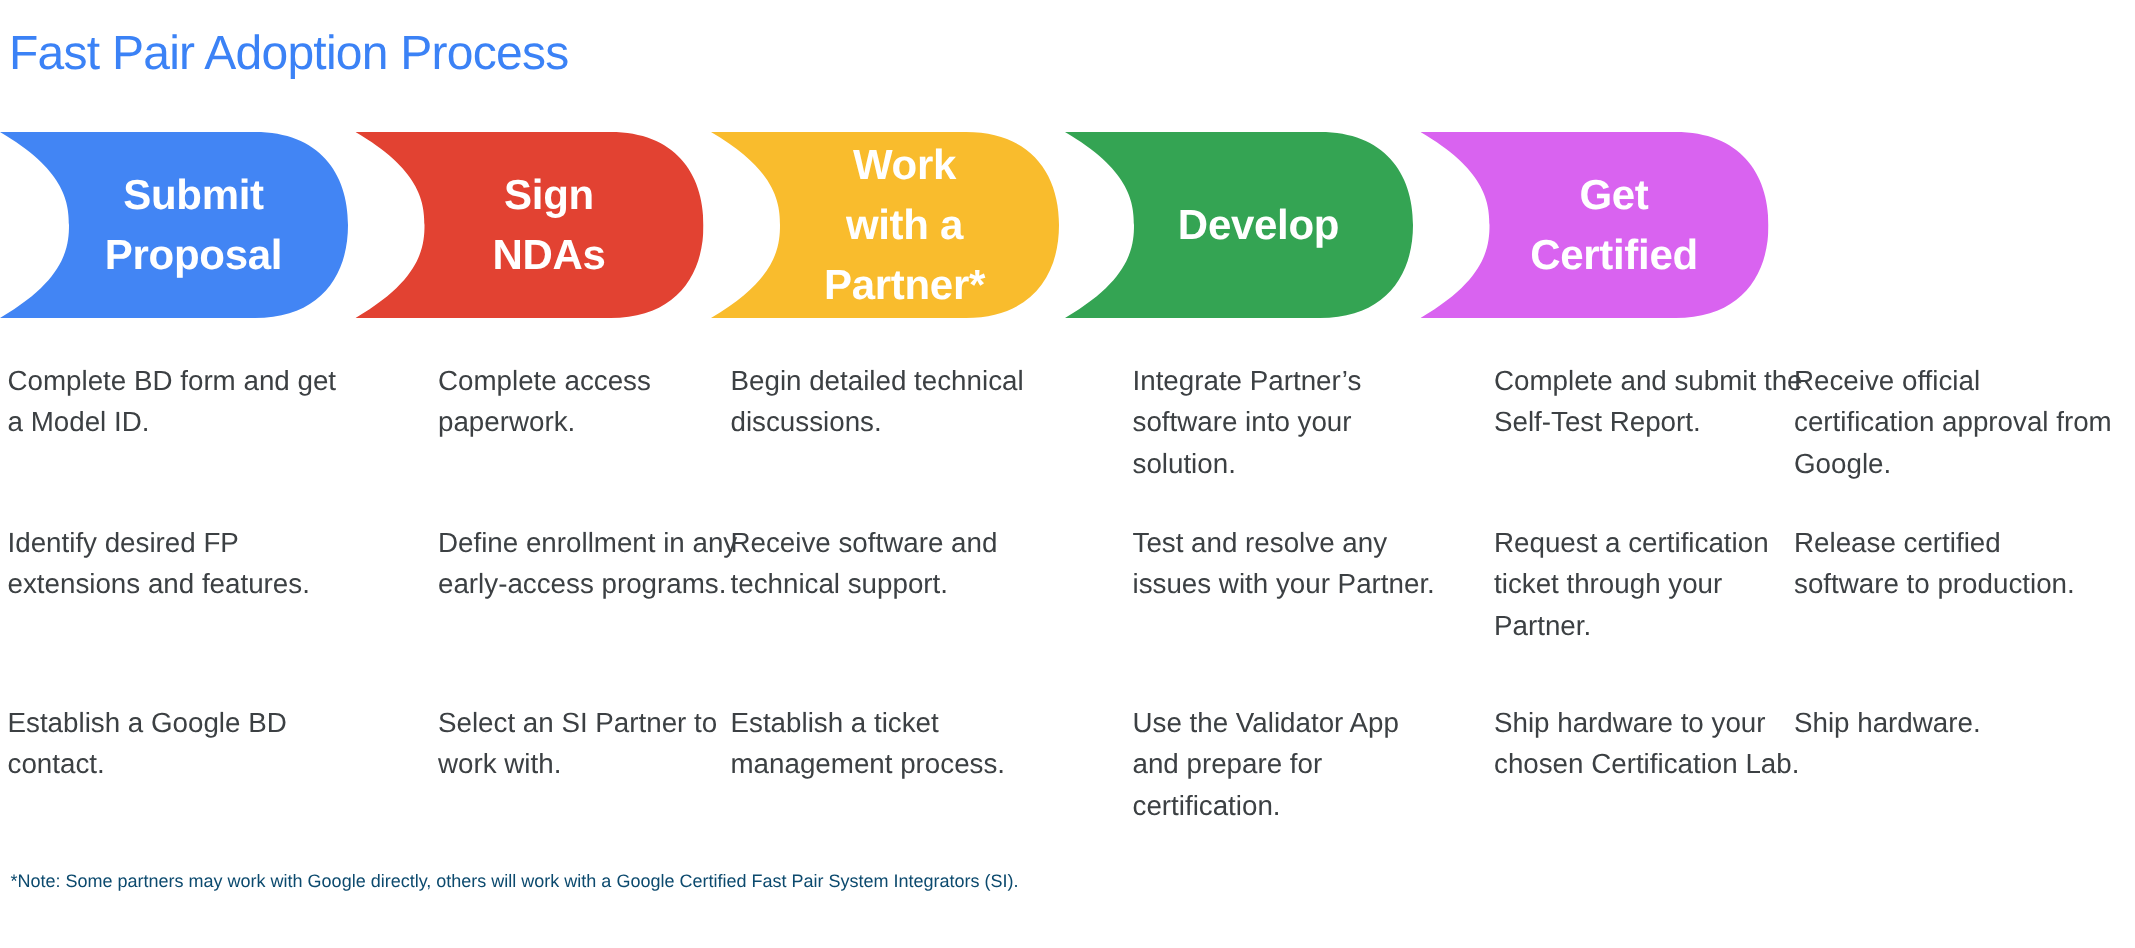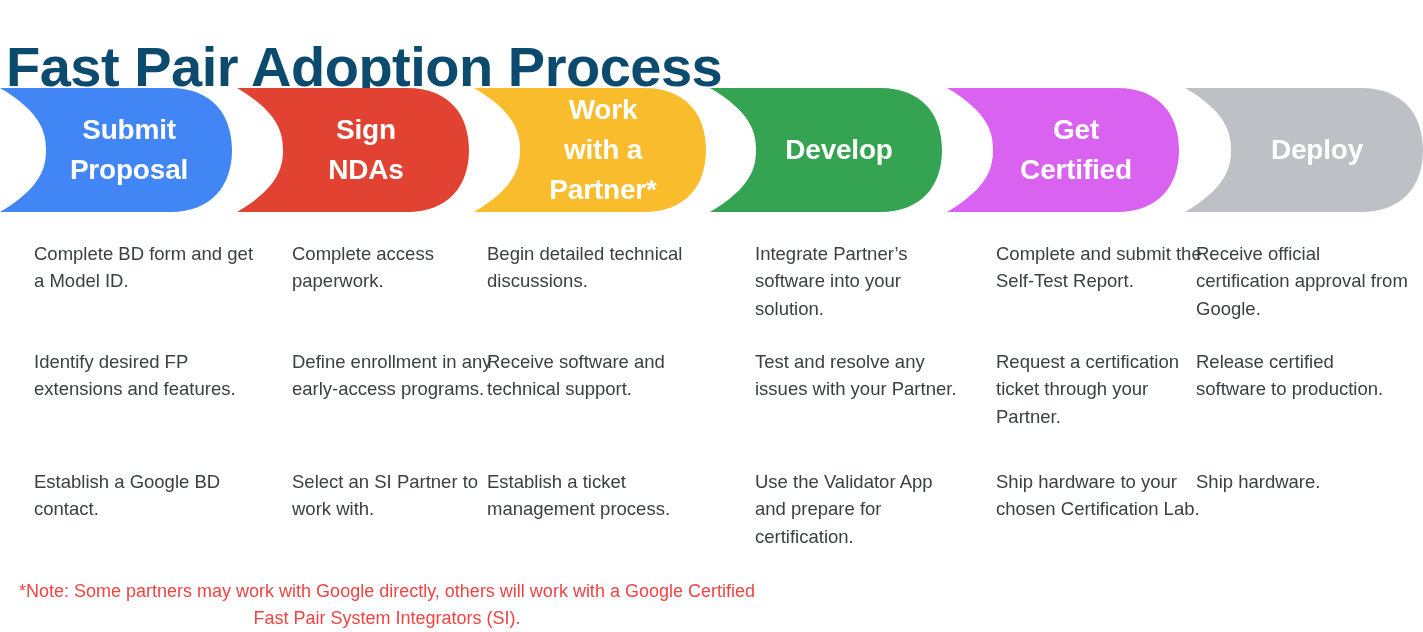"Fast Pair Adoption Process" #page-title { color: #0c4a6e -> #3b82f6; font-size: 56px -> 32px; font-weight: 700 -> 400 }
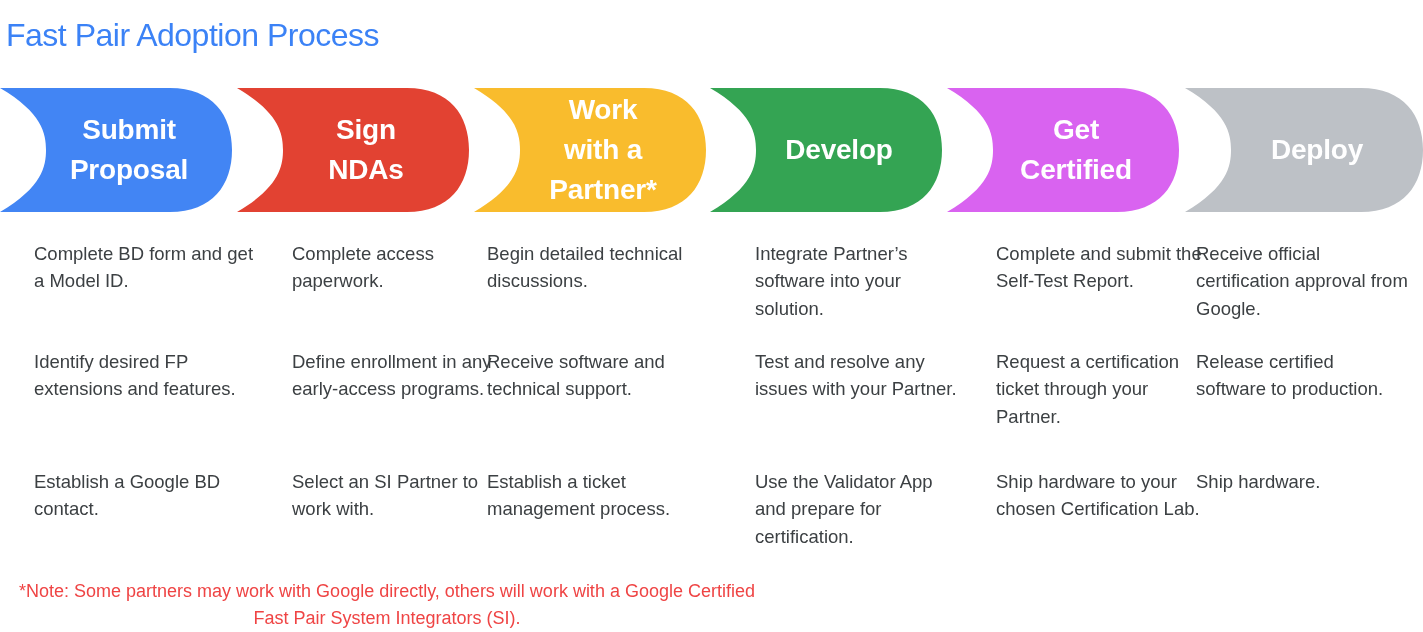"Deploy" div.chevron { html: <div> <svg> <path></path> </svg> <div> <span>Deploy</span> </div> </div> -> none }
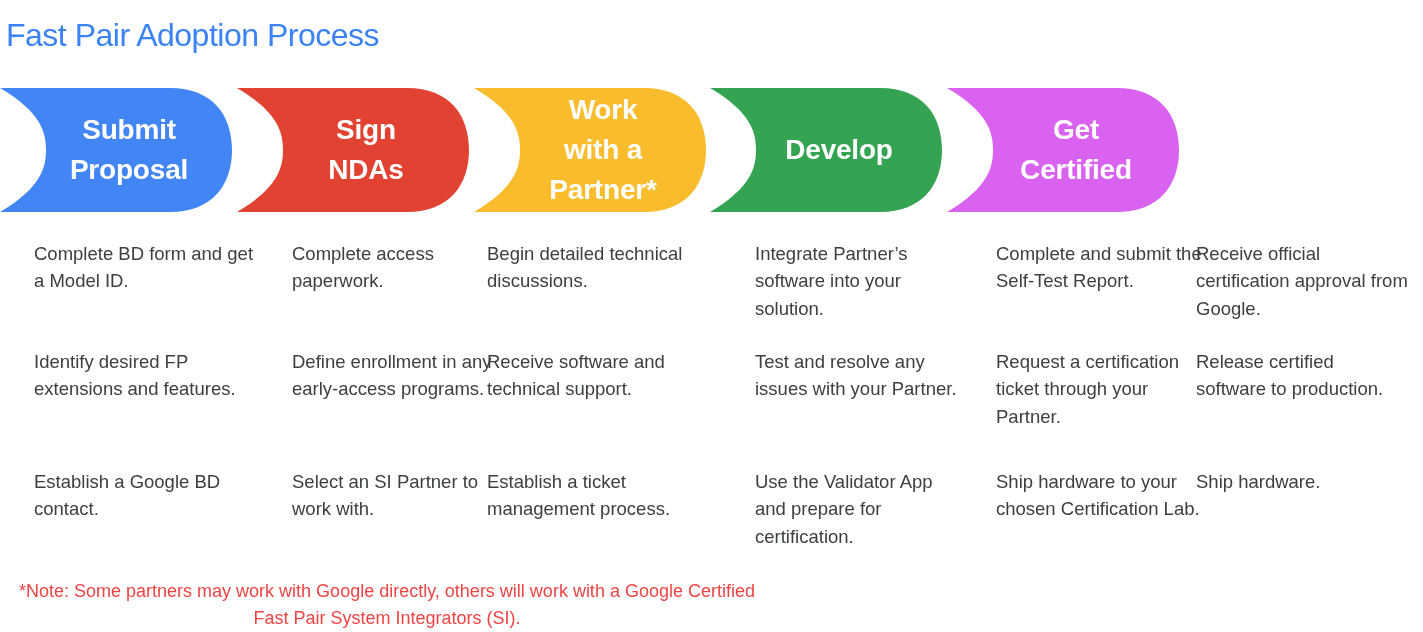"Complete BD form and get" .c0 { left: 34px -> 5px }
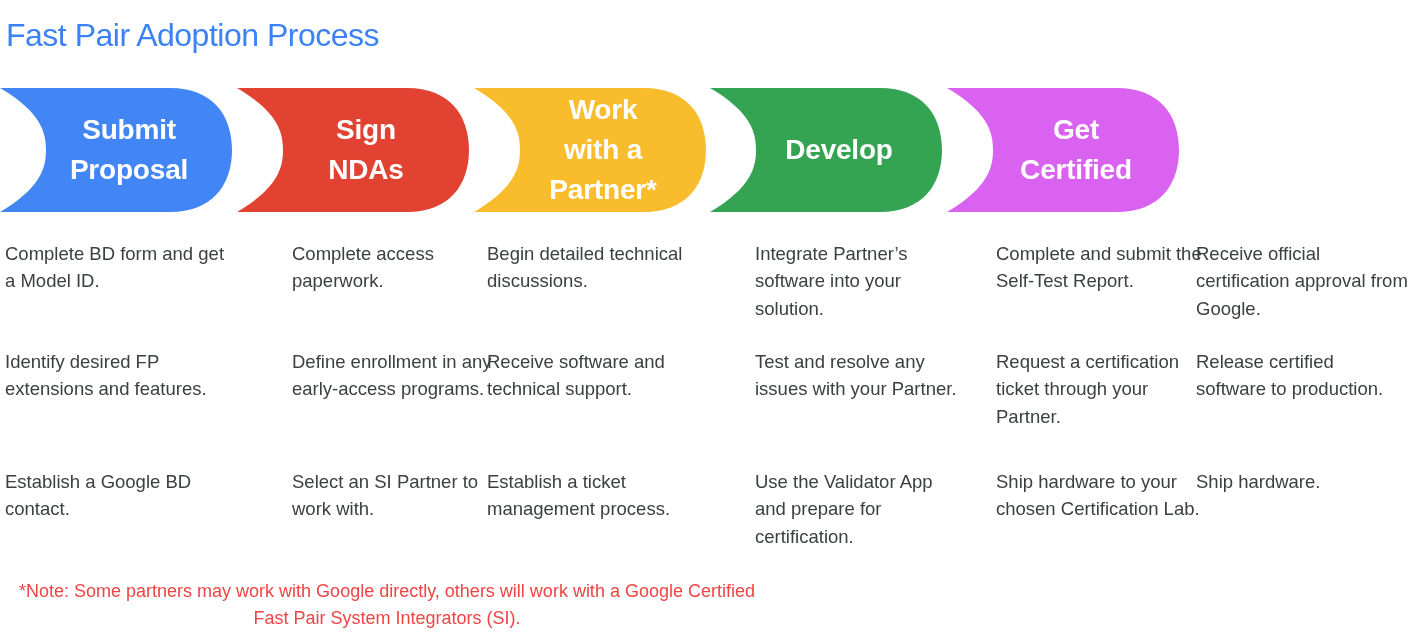"*Note: Some partners may work" #footnote { color: #ef4444 -> #0c4a6e; font-size: 18px -> 12px; text-align: center -> none }
